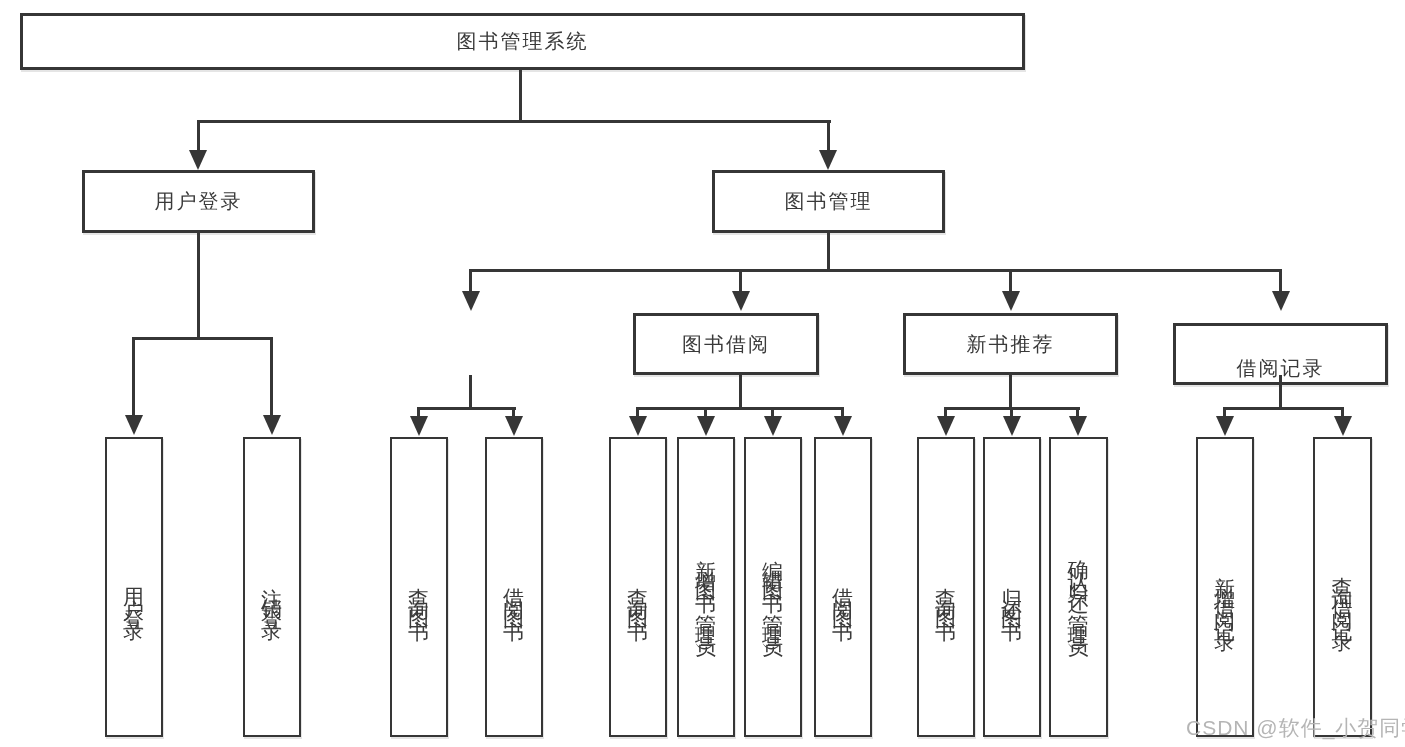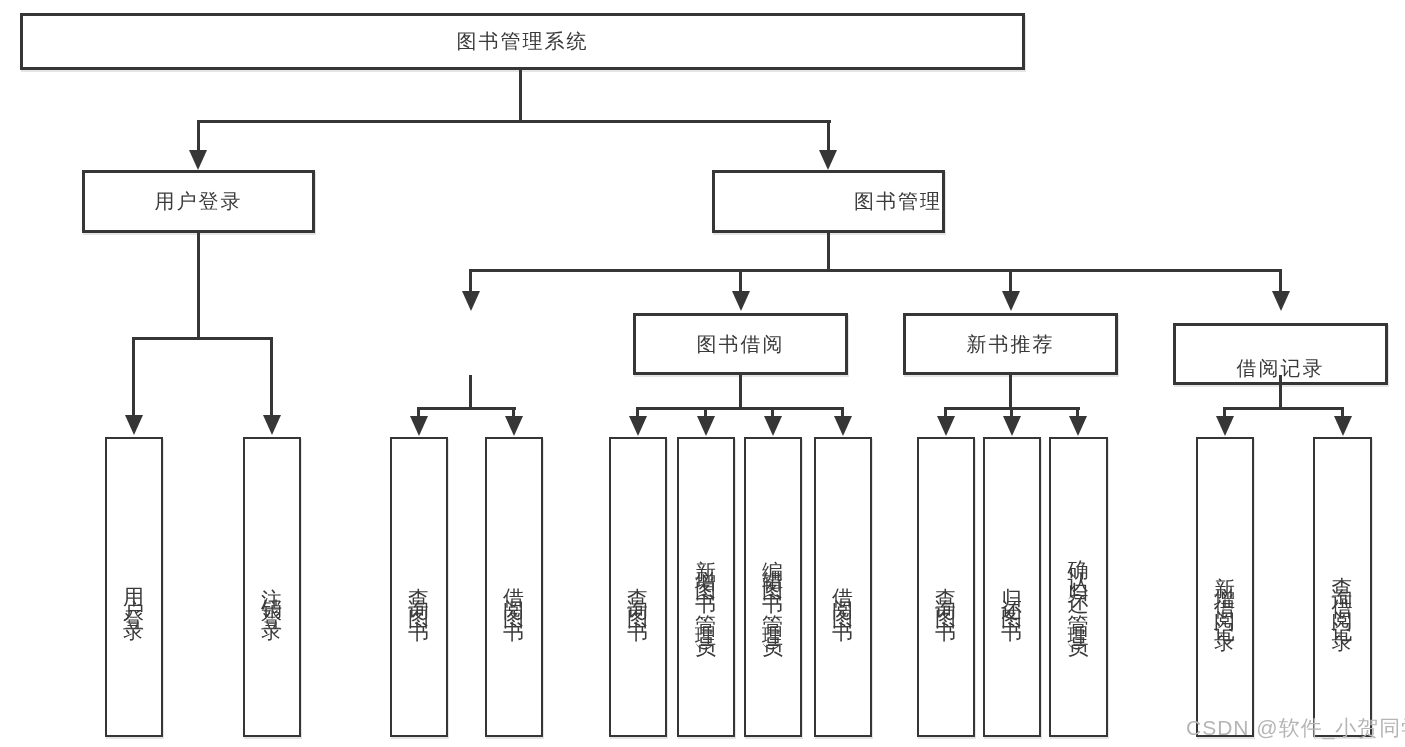"图书管理" div.box { justify-content: flex-end -> none }
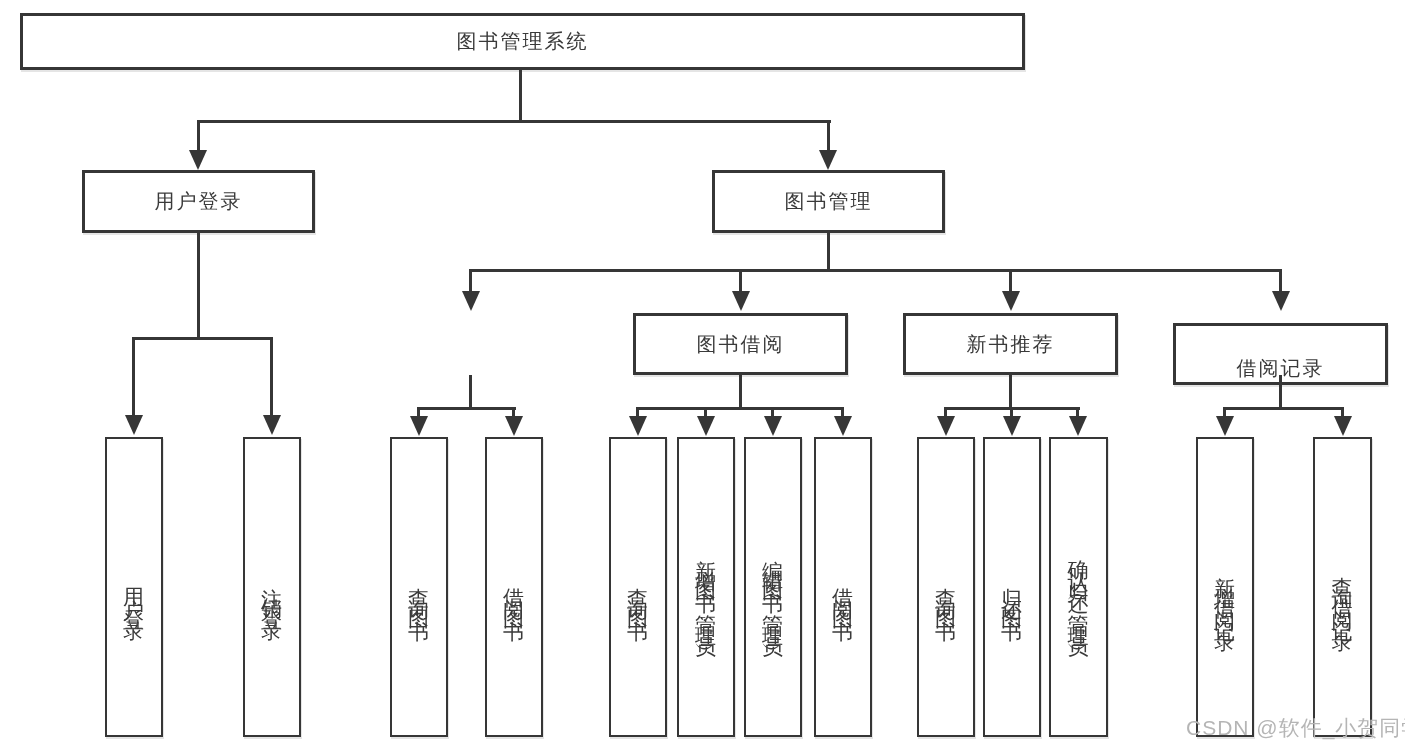"图书借阅" div.box { width: 215px -> 186px }
